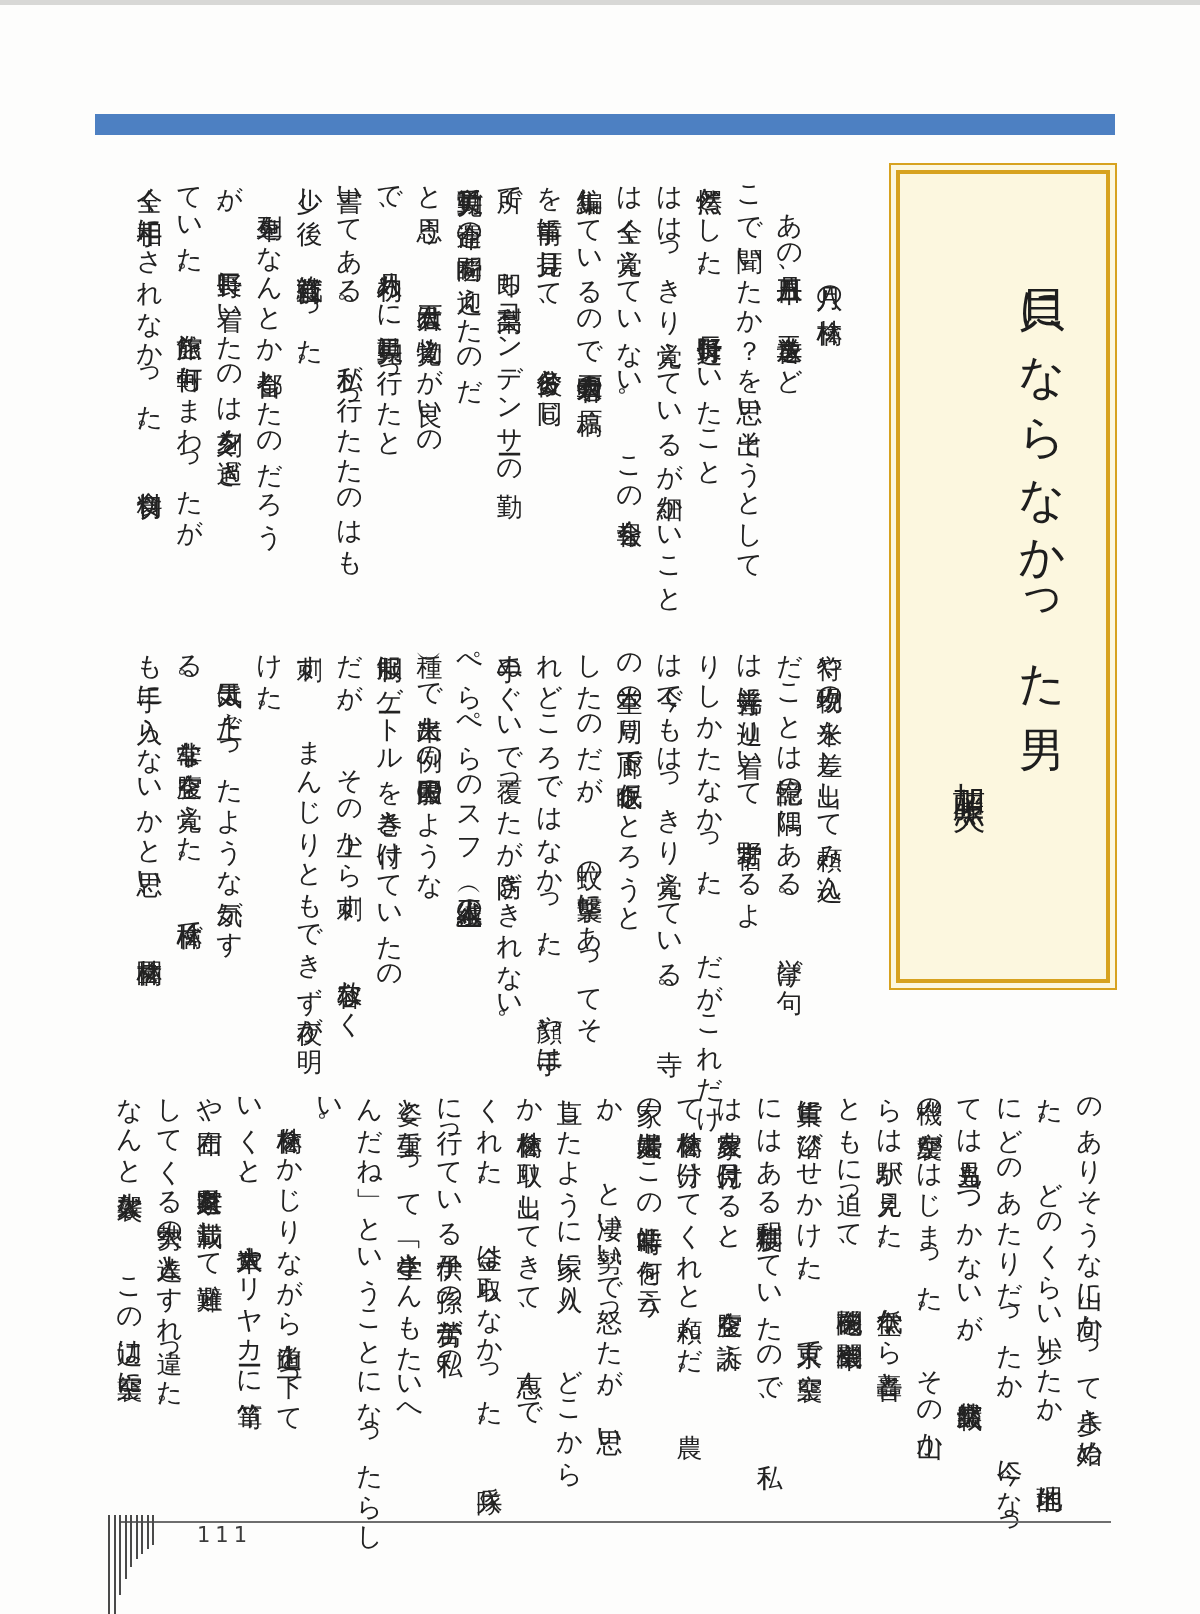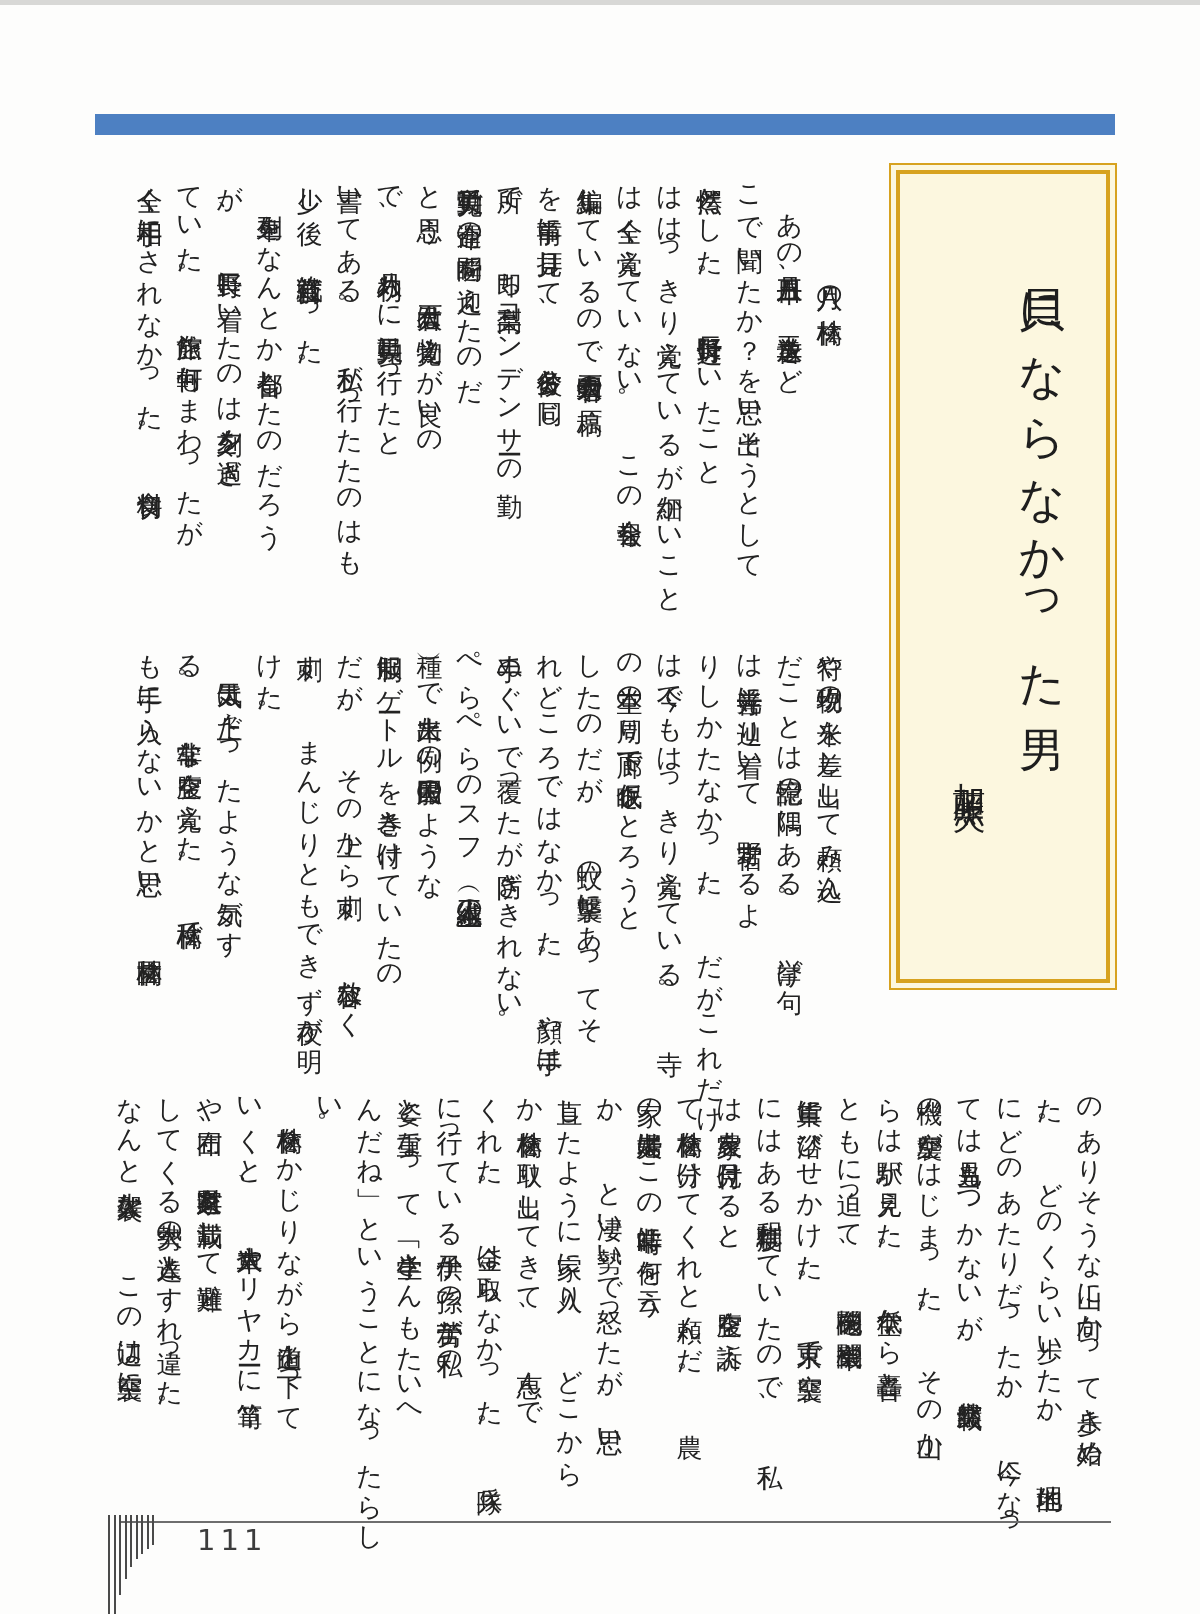"111" .page-number { font-size: 29px -> 21px }
